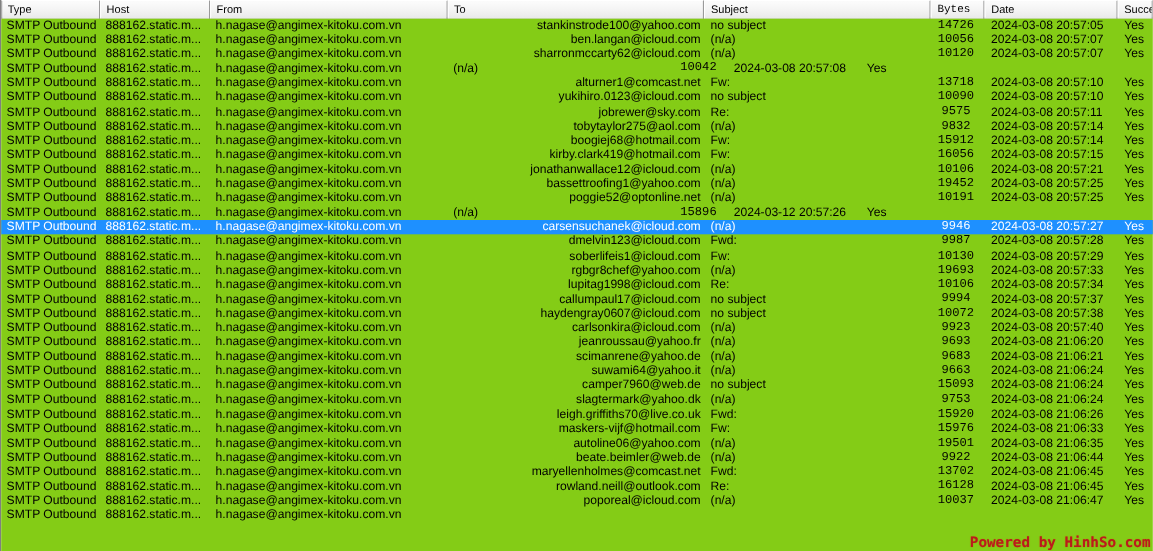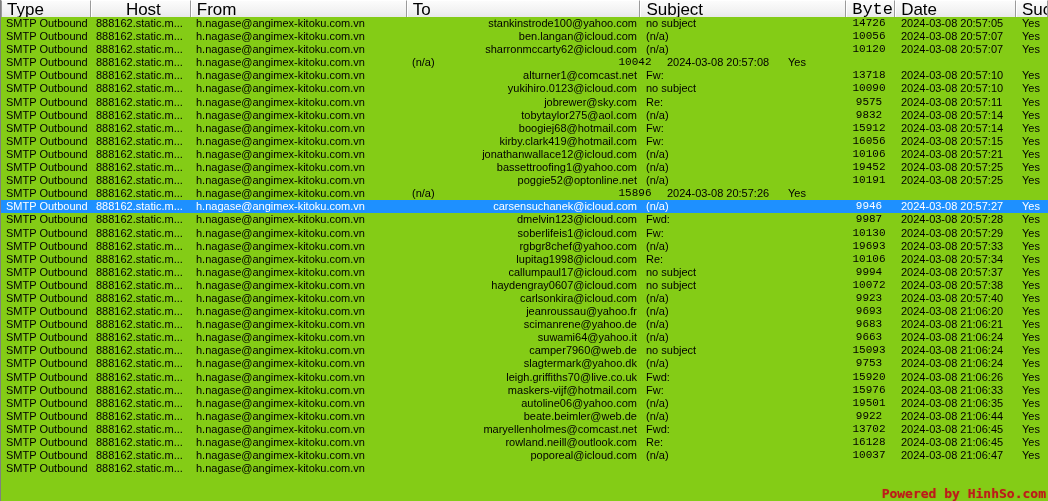"Type" .hcell { font-size: 17px -> 10px }
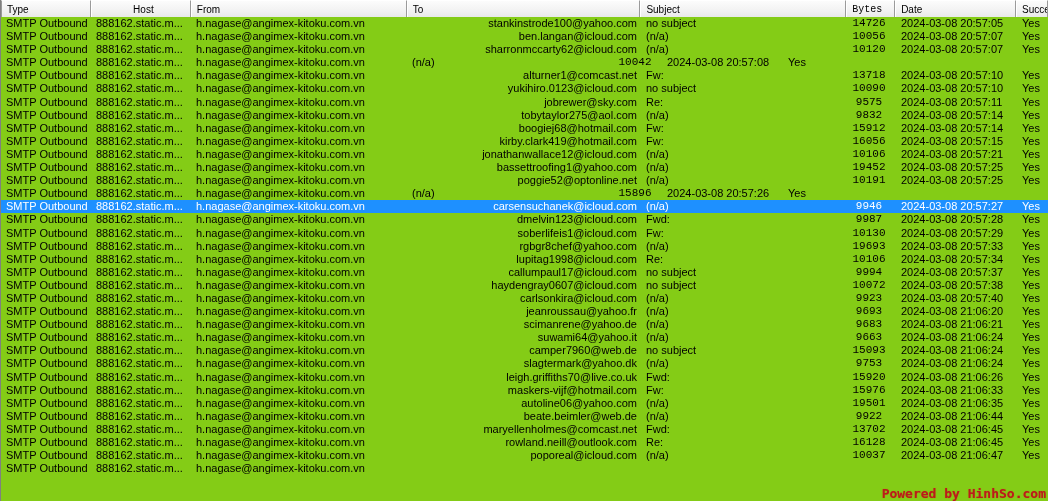"Host" .c-host { justify-content: center -> none }
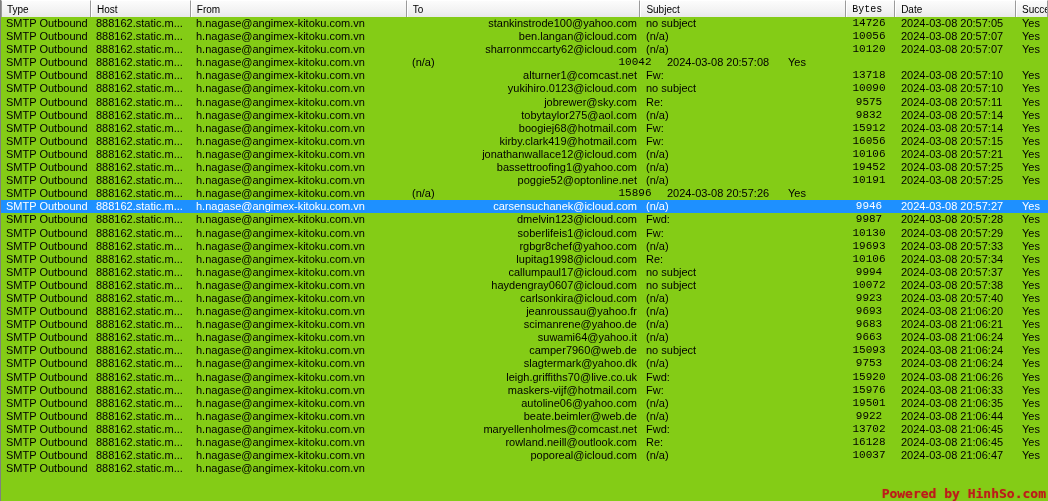"2024-03-08 20:57:26" div.cell { text: 2024-03-08 -> 2024-03-12 }
